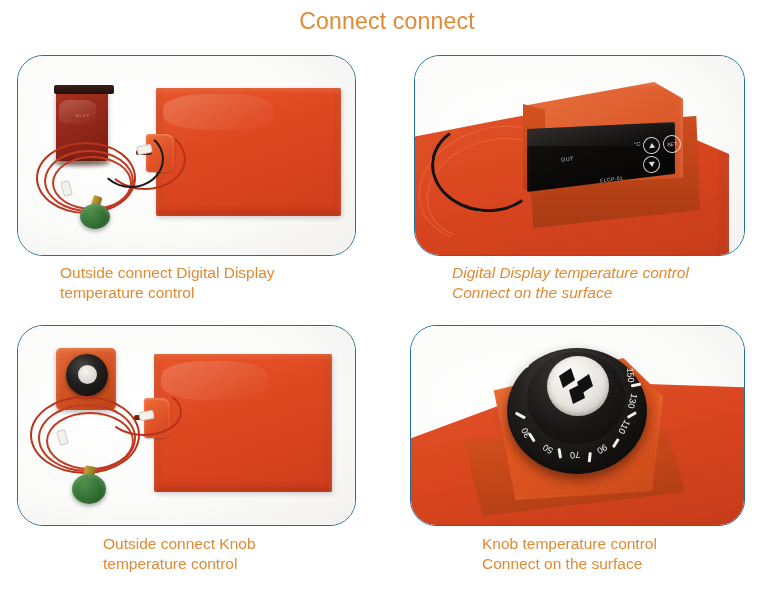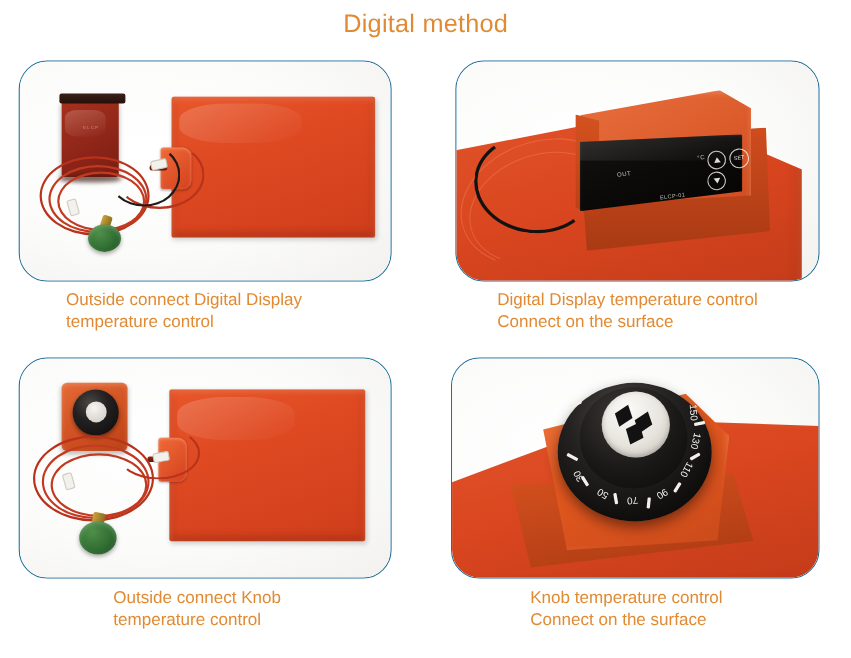"Digital method" div.title { text: Digital method -> Connect connect }
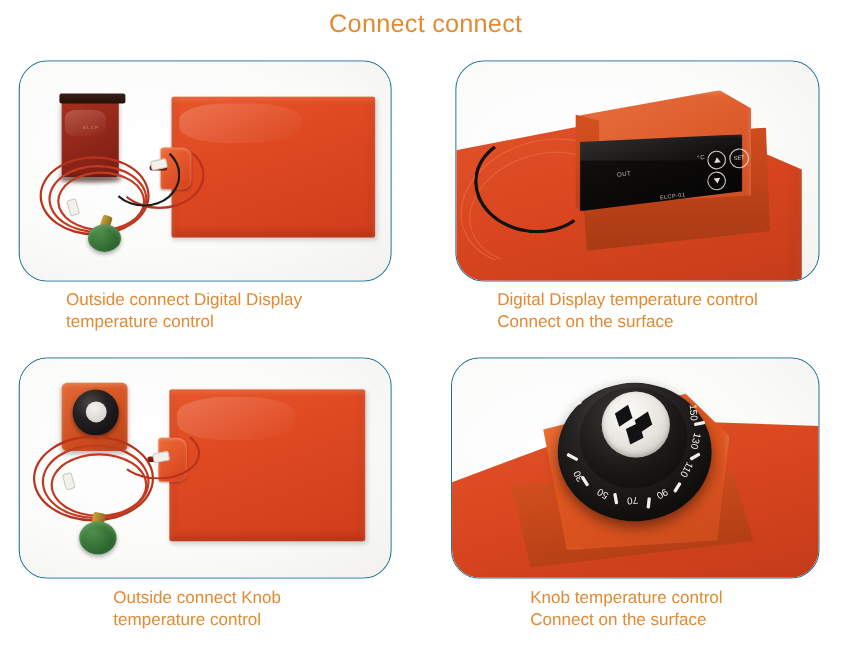"Digital Display temperature control" #cap-tr { font-style: none -> italic }
